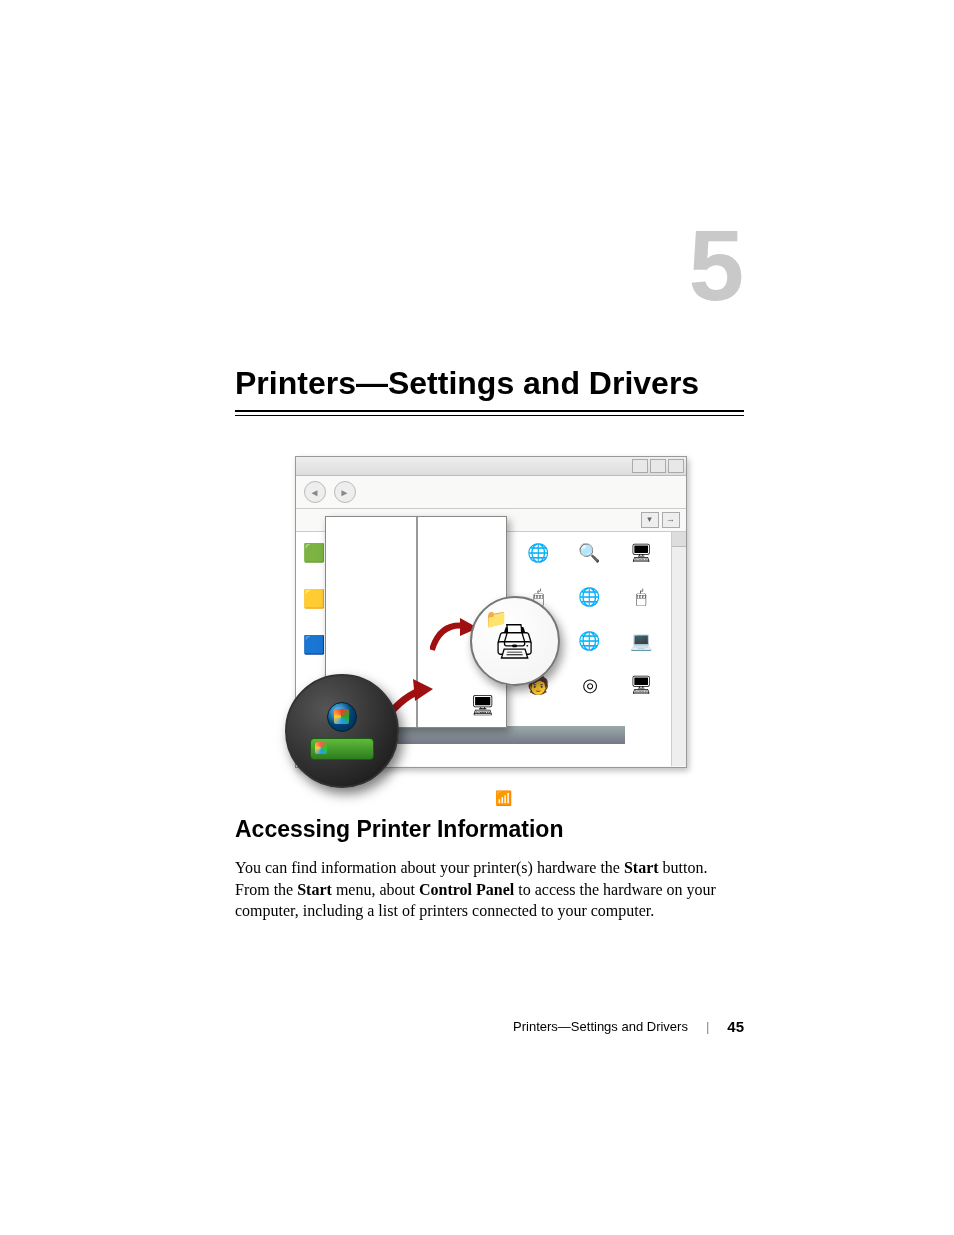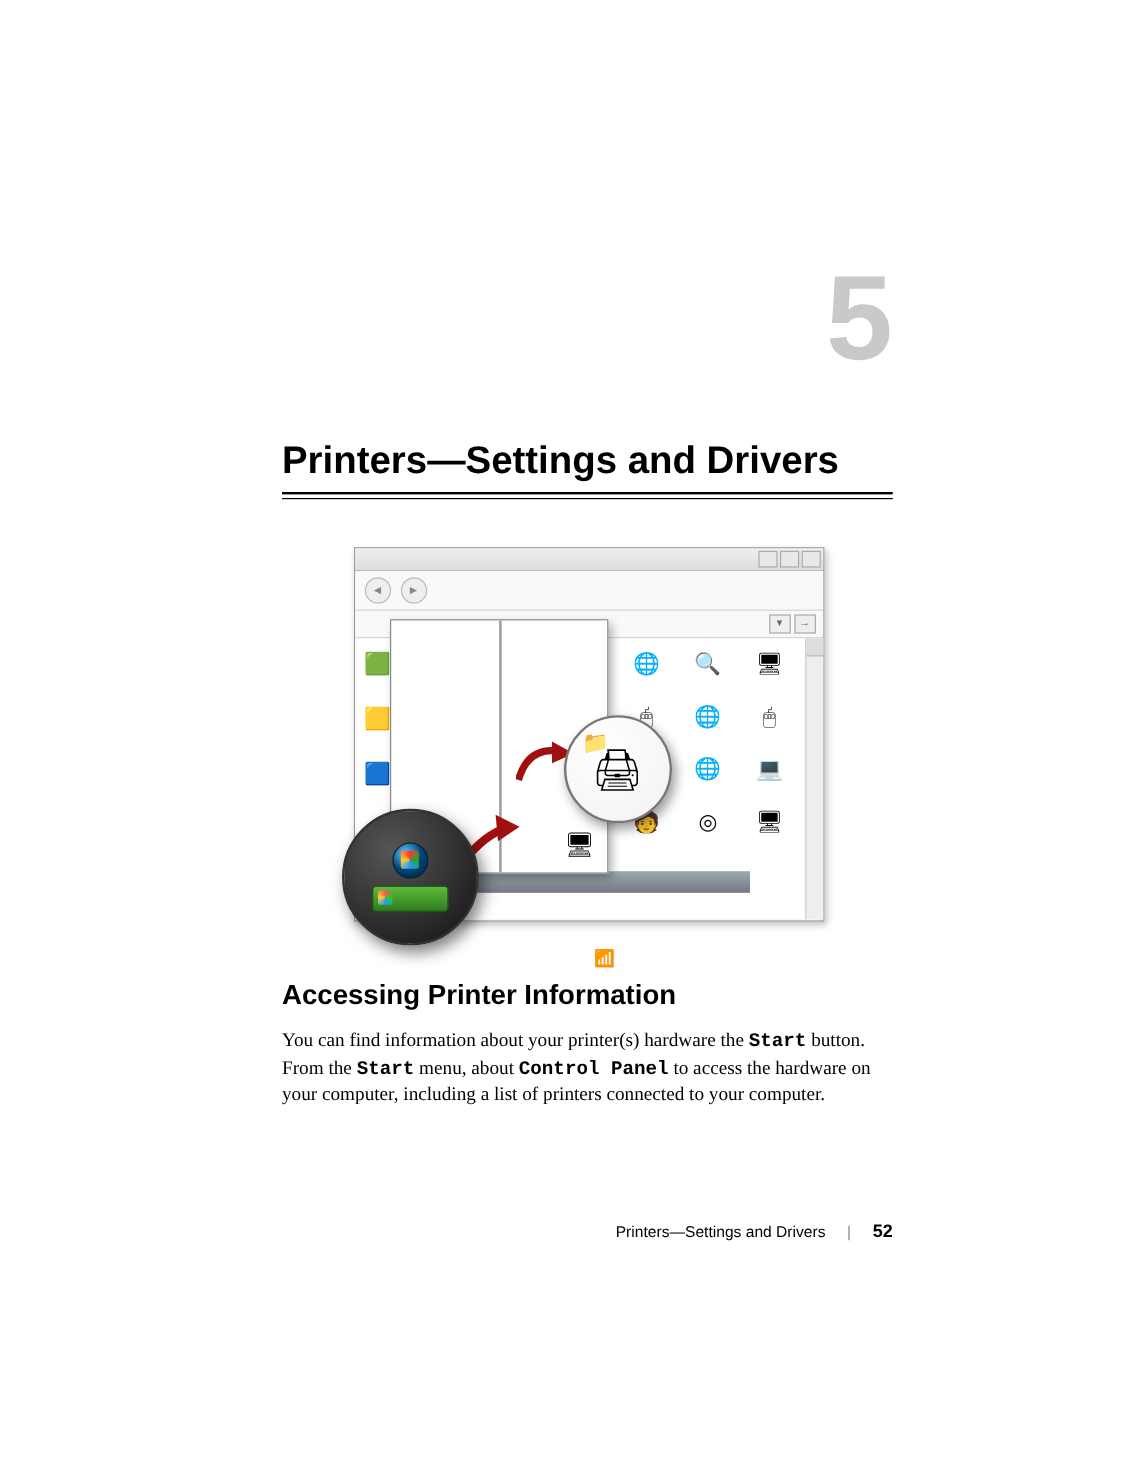"Start" .body-text b { font-family: Liberation Mono, monospace -> none }
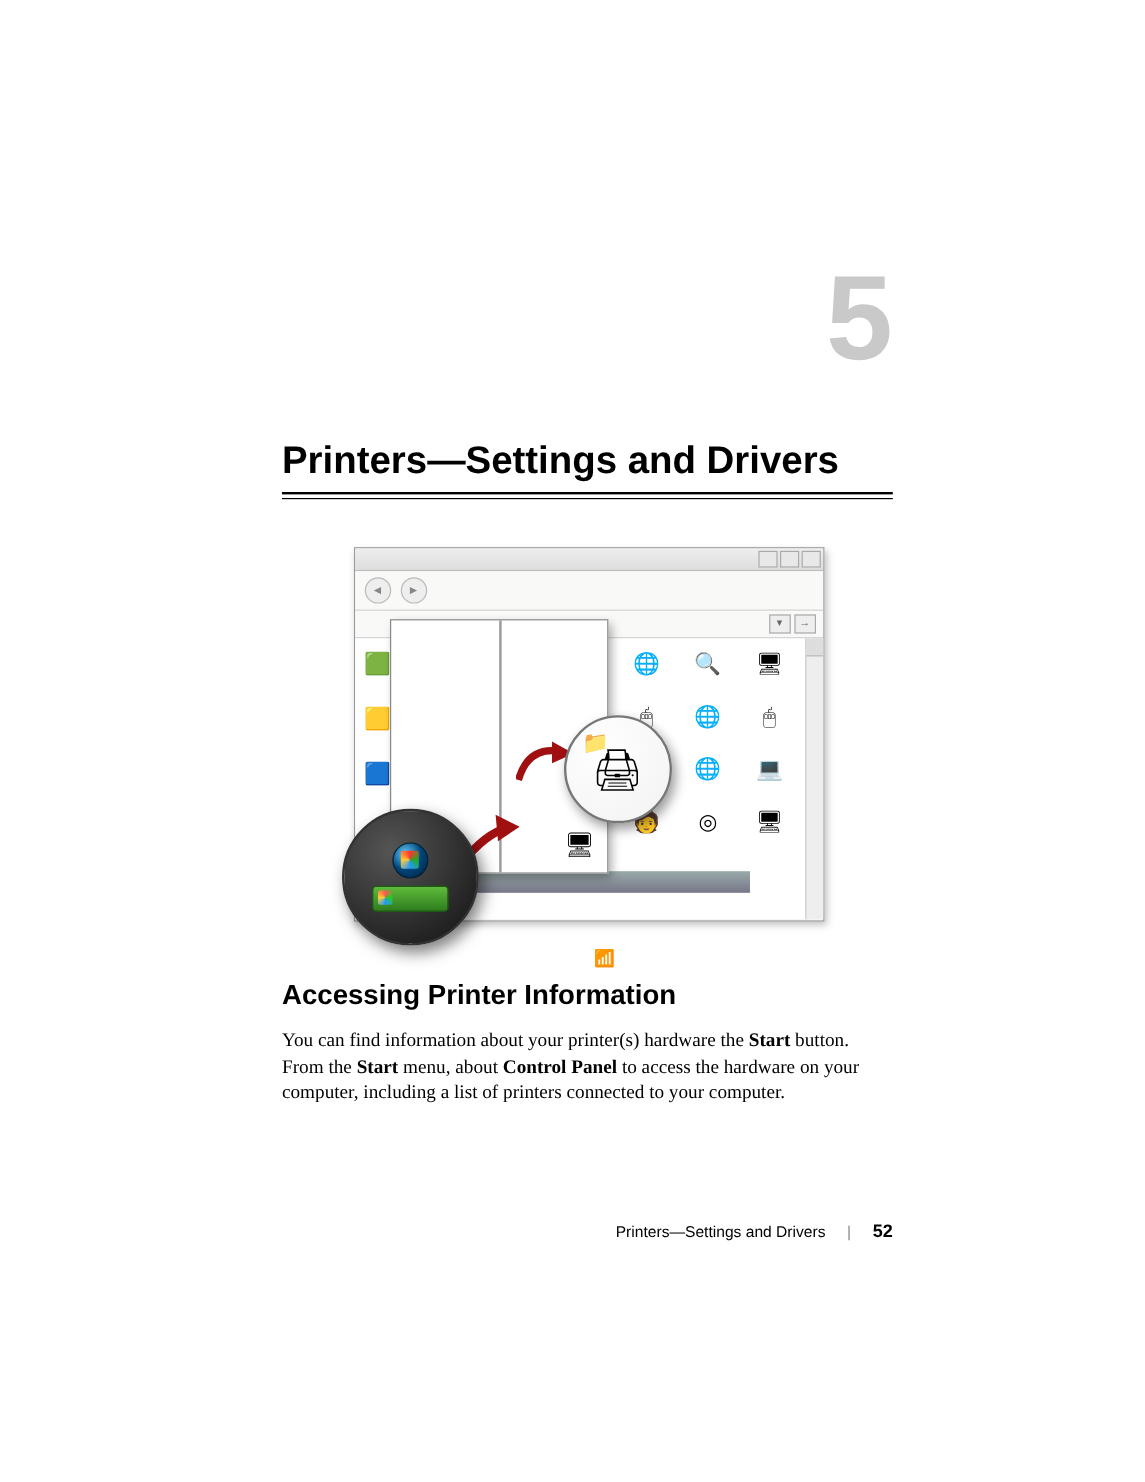"52" span.pn { text: 52 -> 45 }
